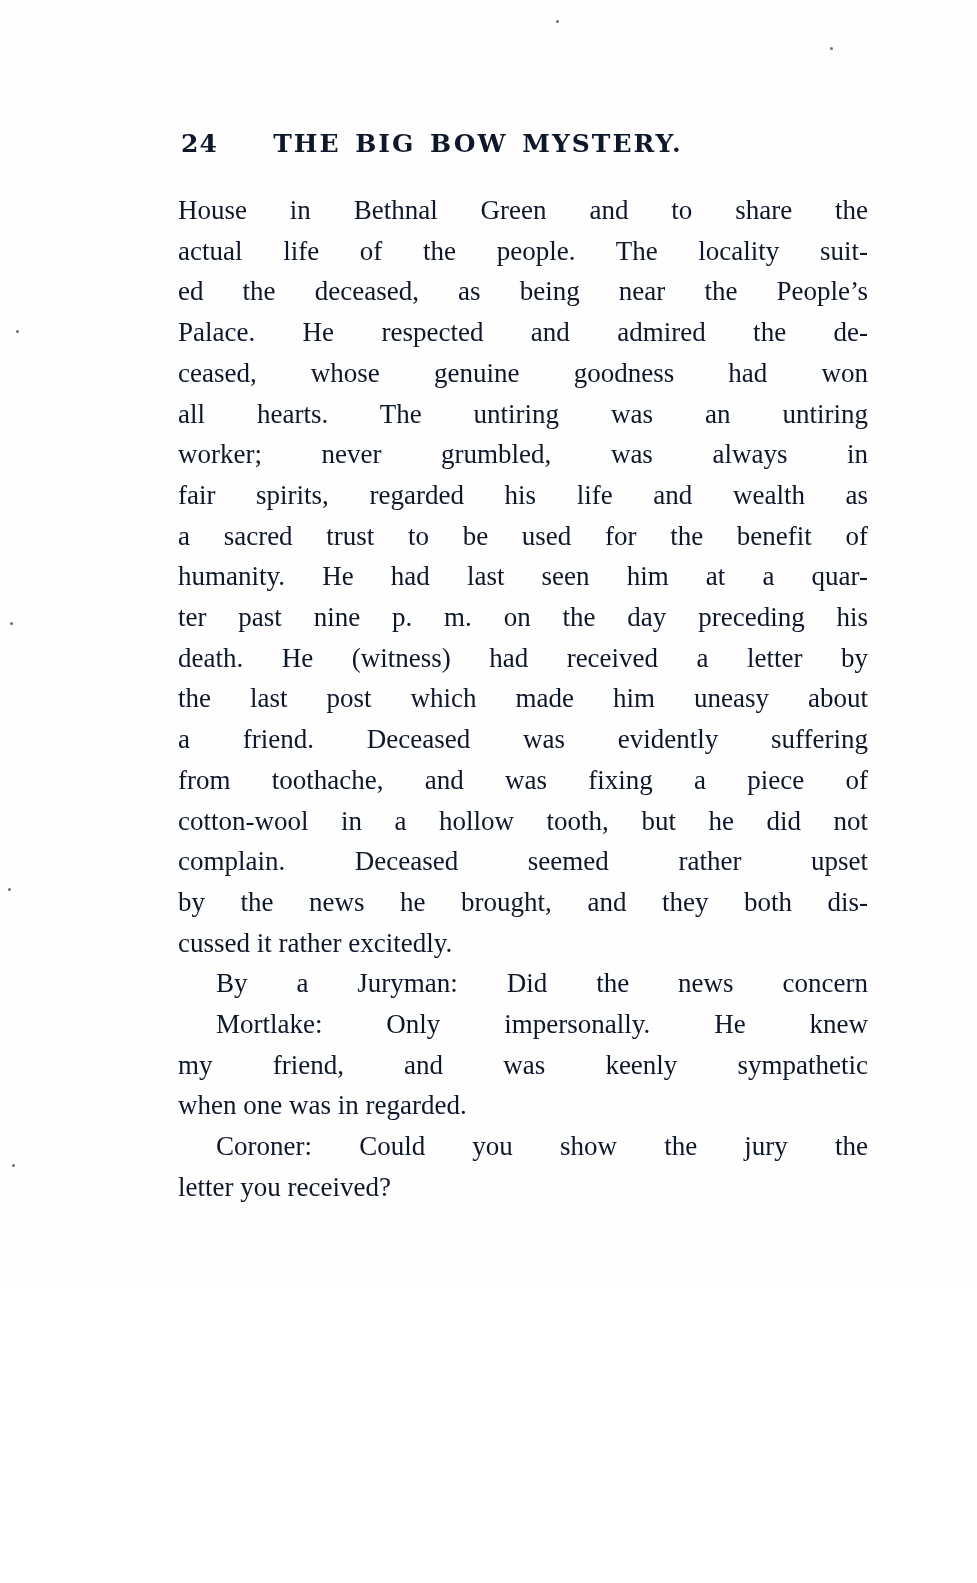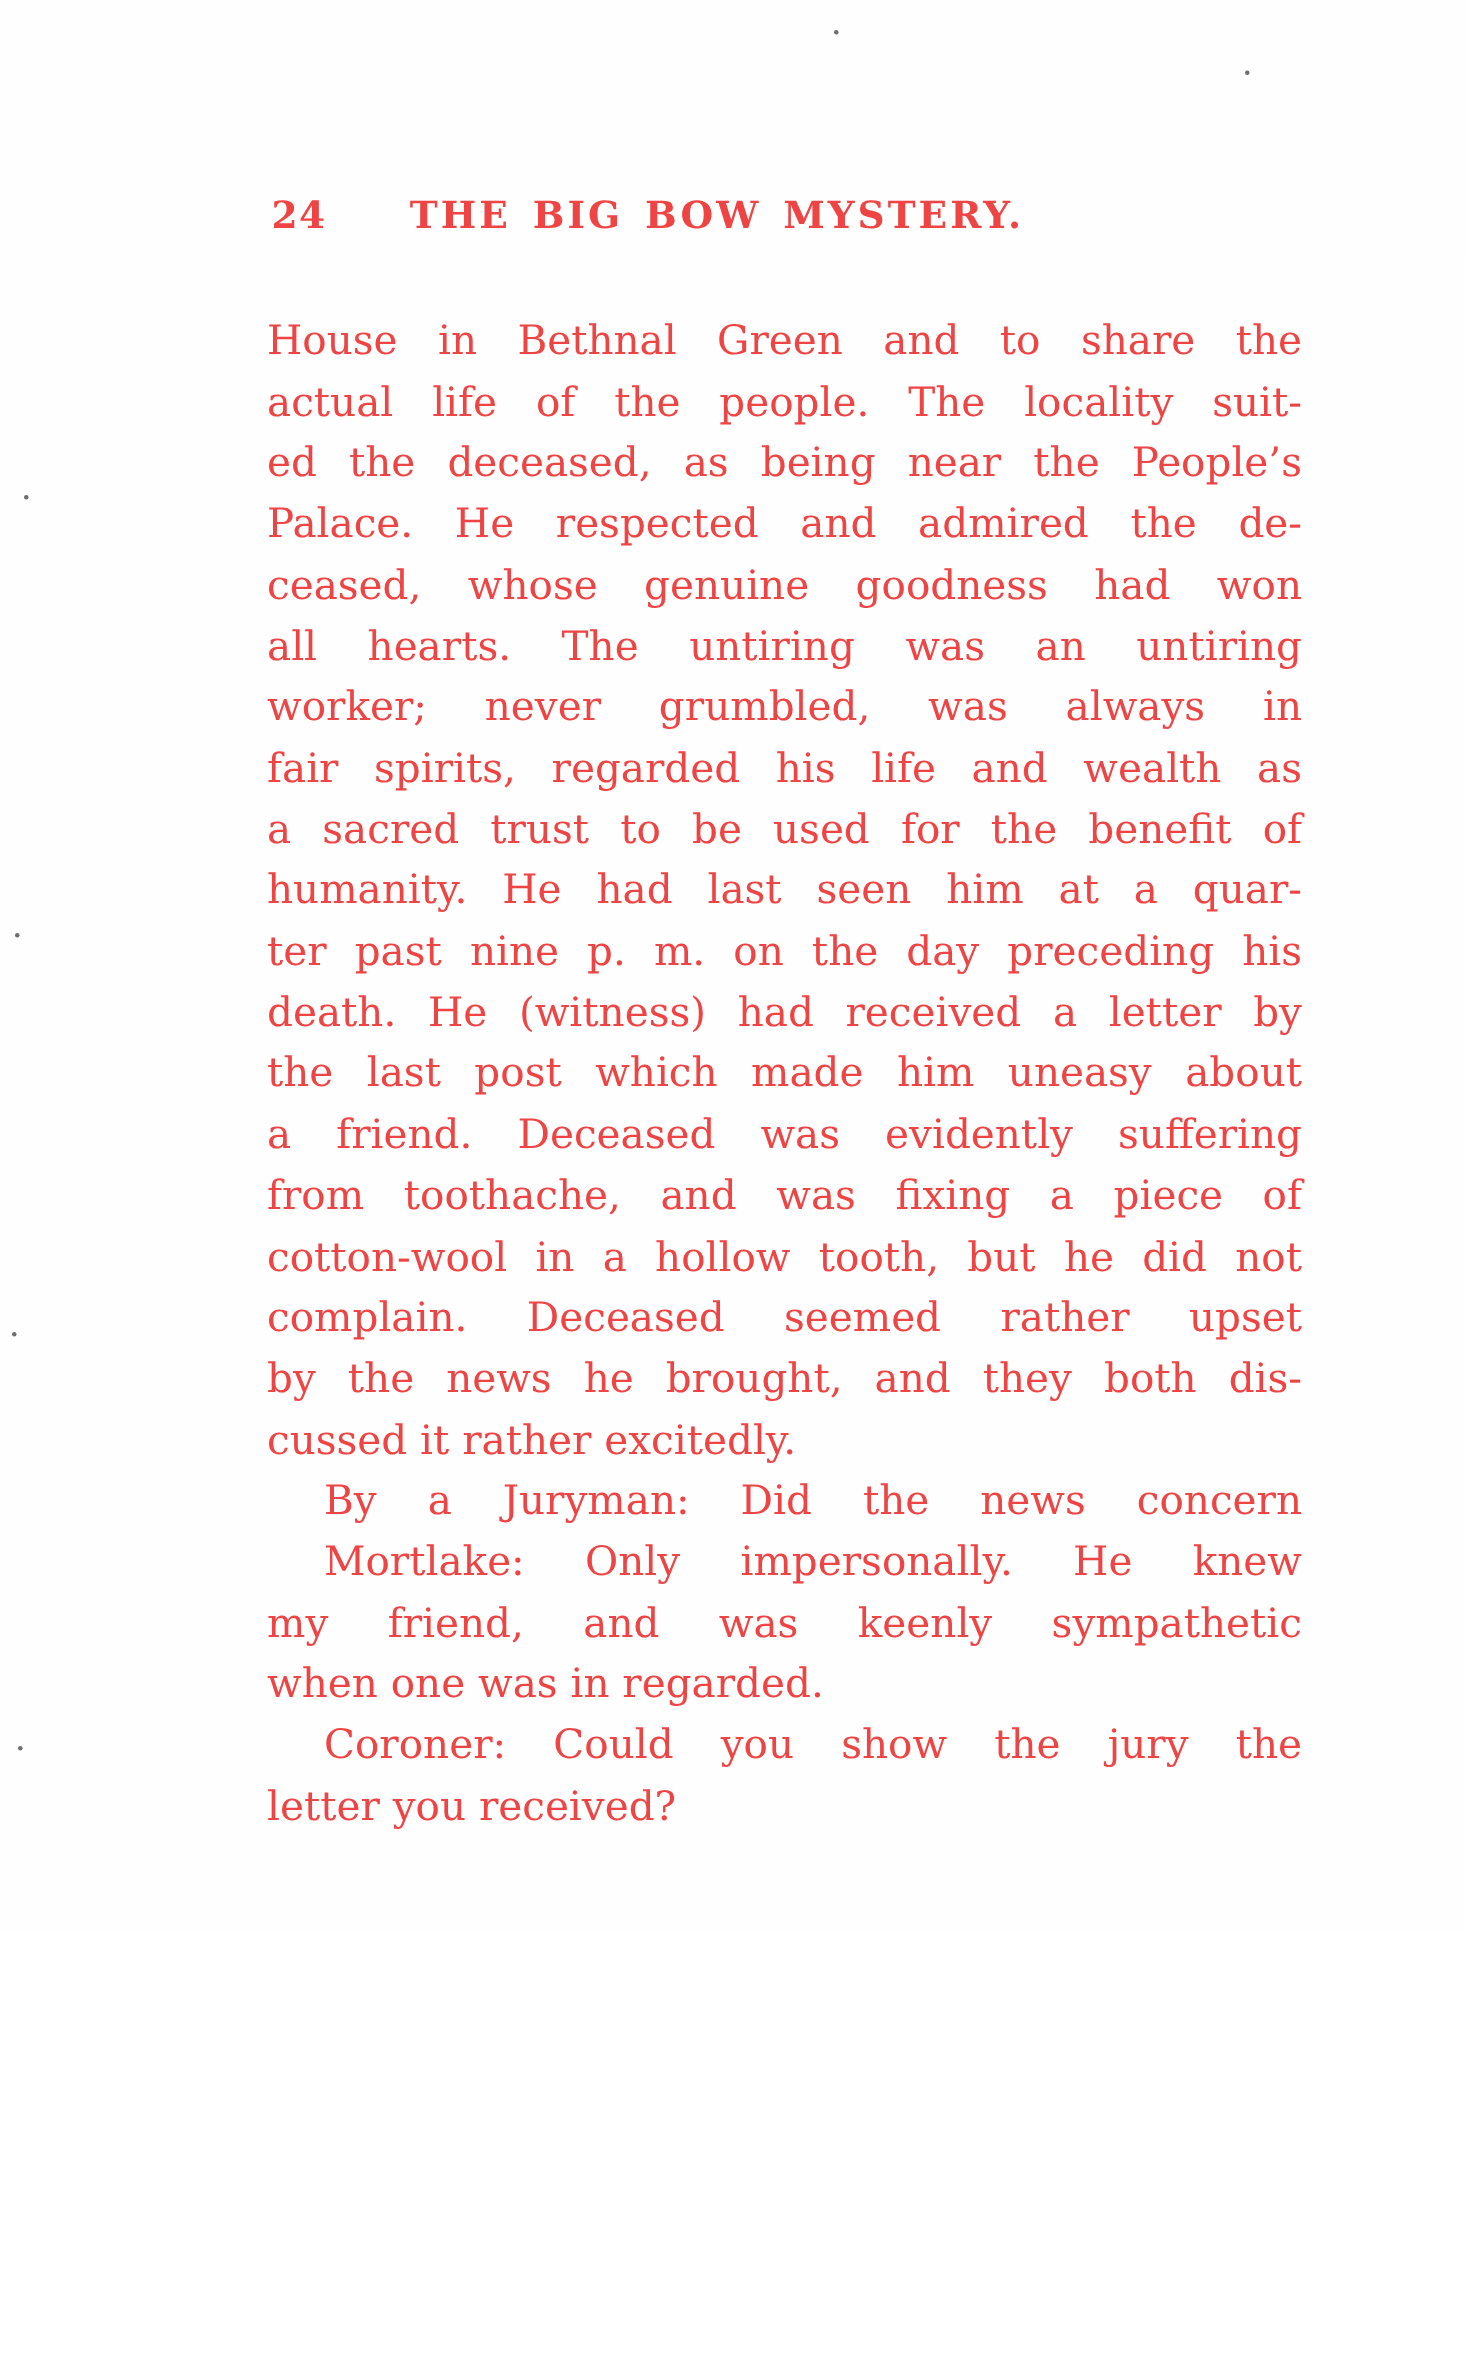"24" .page { color: #ef4444 -> #0f172a }
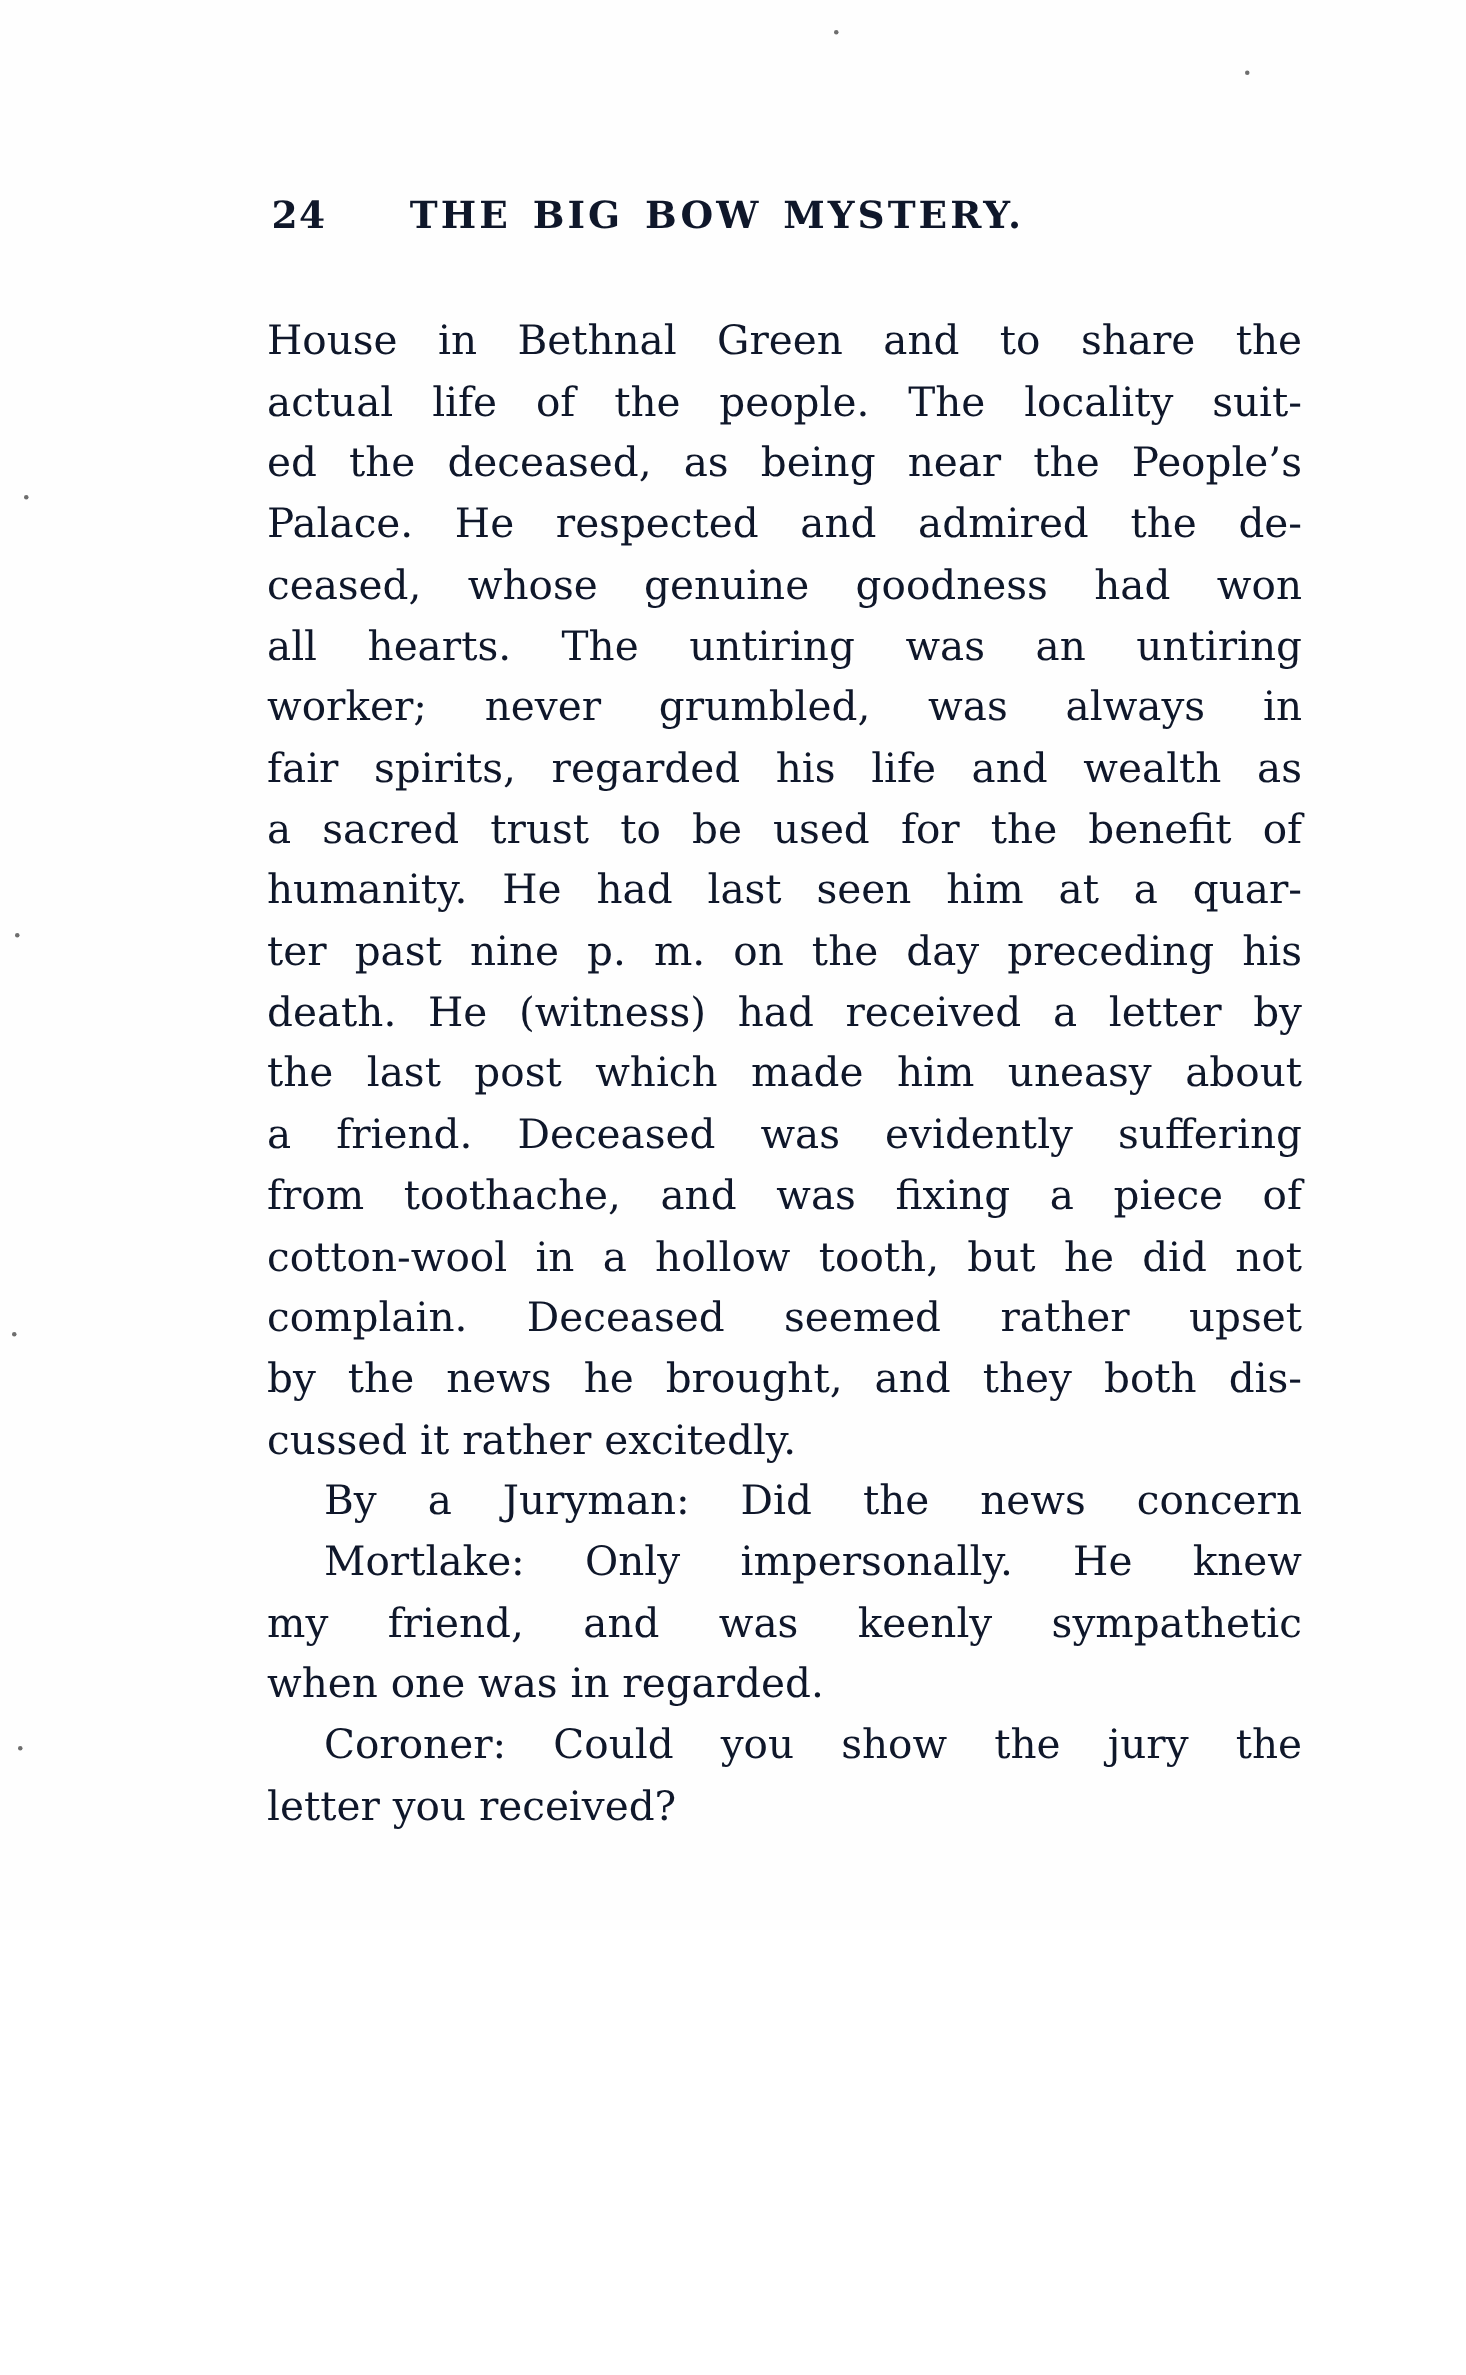"House in Bethnal Green and" .body-text { font-family: none -> Liberation Serif, serif; top: 208px -> 190px }
